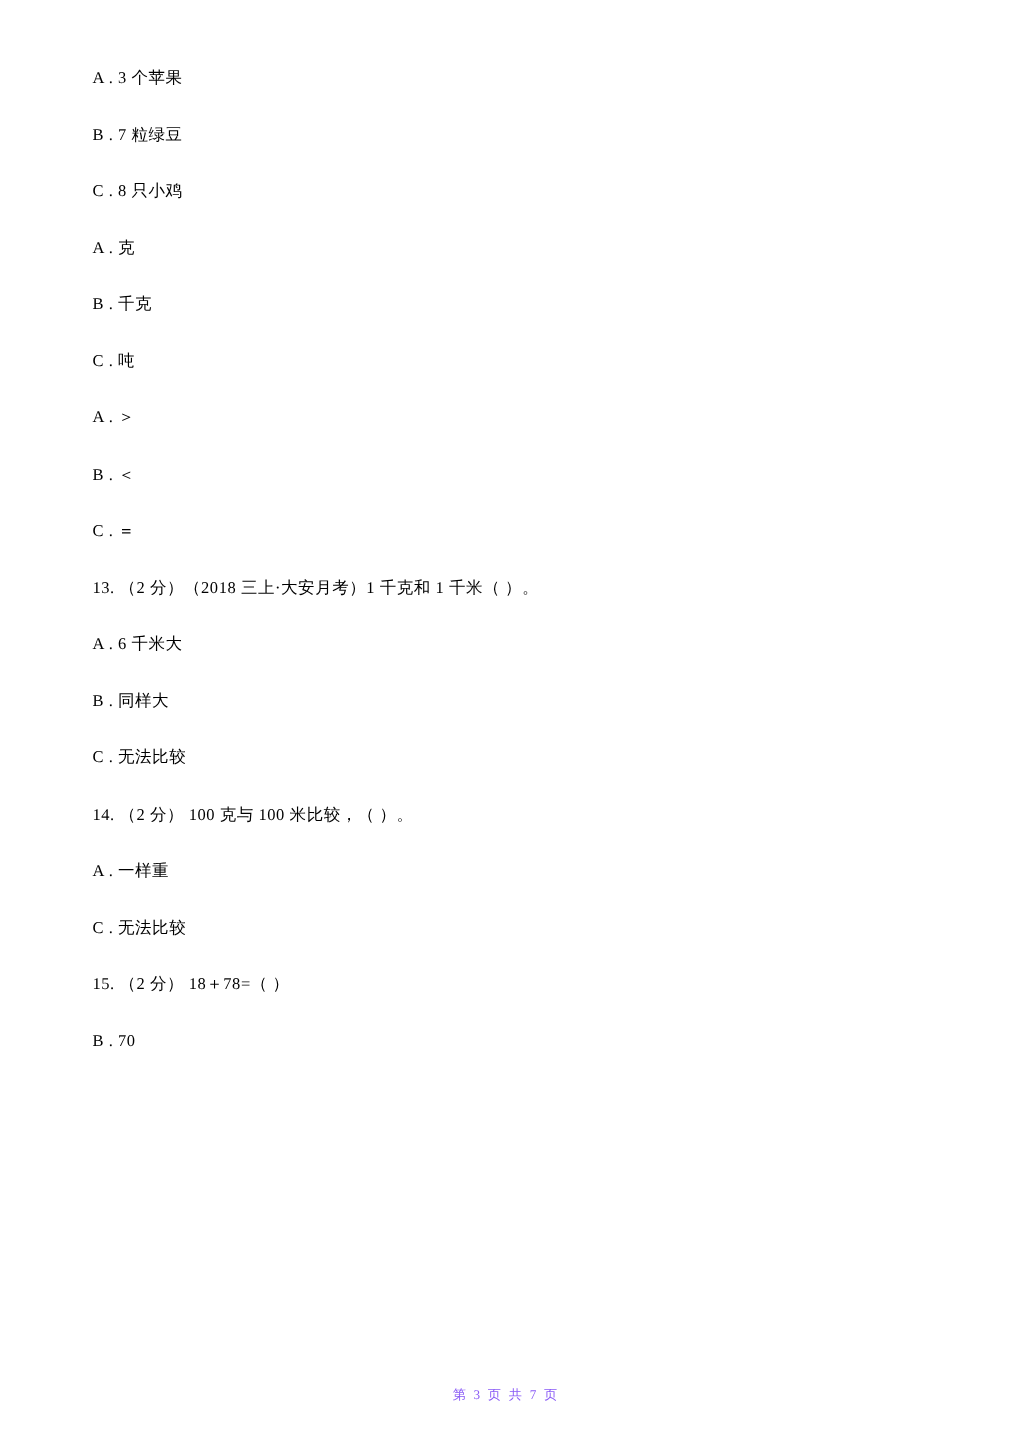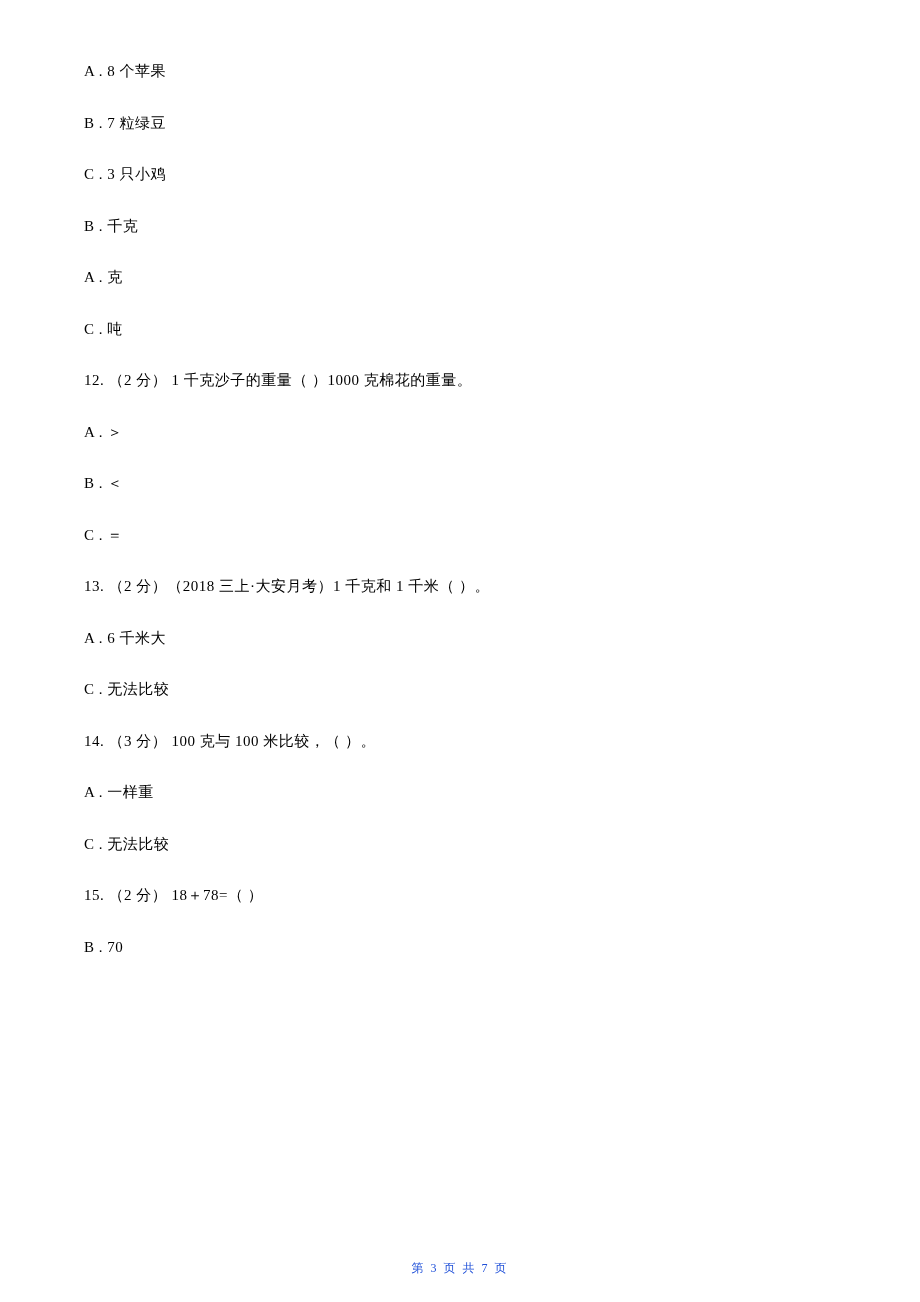"A . 8 个苹果" div.line { text: 8 -> 3 }
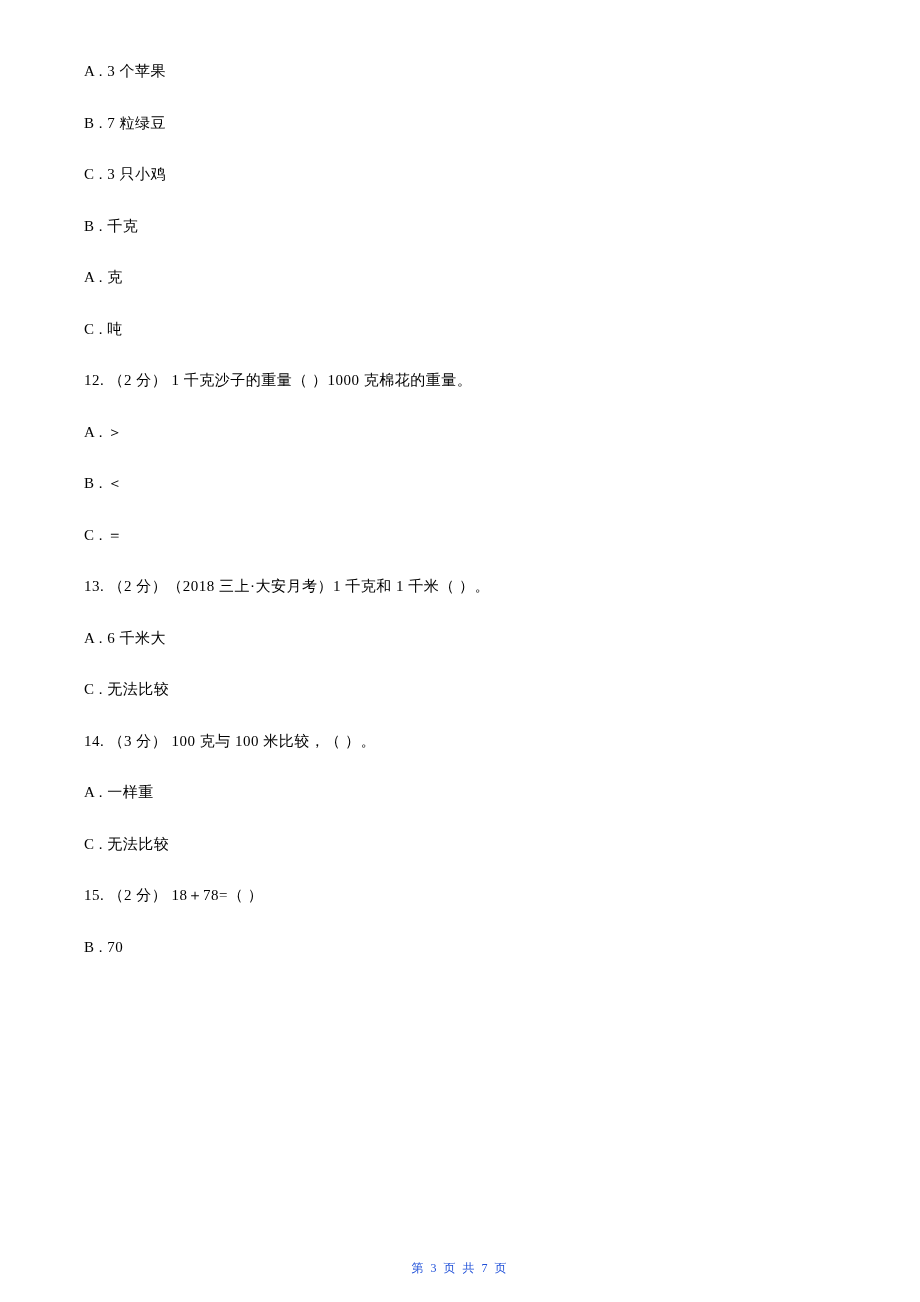"C . 3 只小鸡" div.line { text: 3 -> 8 }
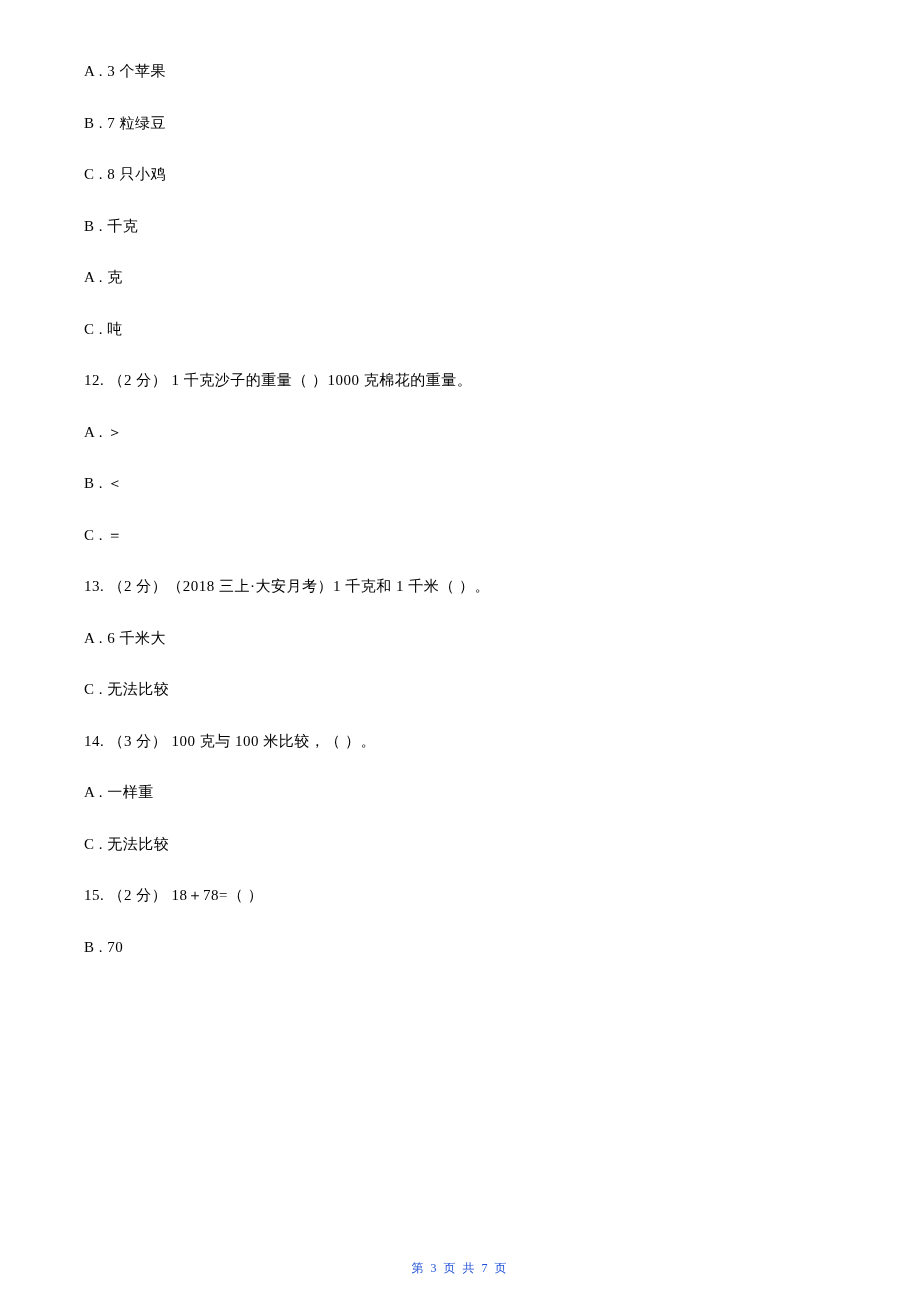"B . 千克" div.line { order: before "A . 克" -> after "A . 克" }
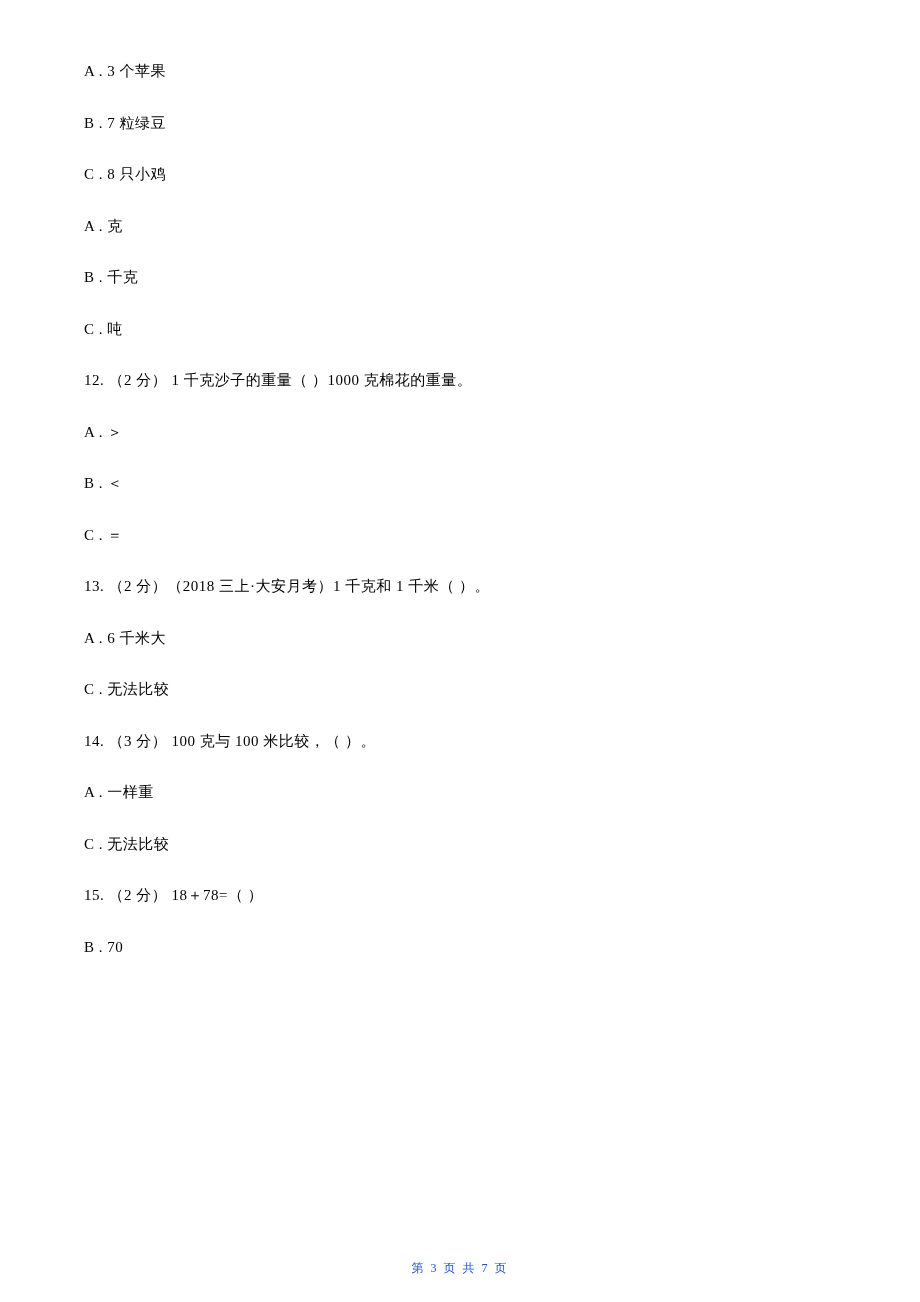"12. （2 分） 1 千克沙子的重量（" div.line { html: <div>12. （2 分） 1 千克沙子的重量（ ）1000 克棉花的重量。</div> -> none }
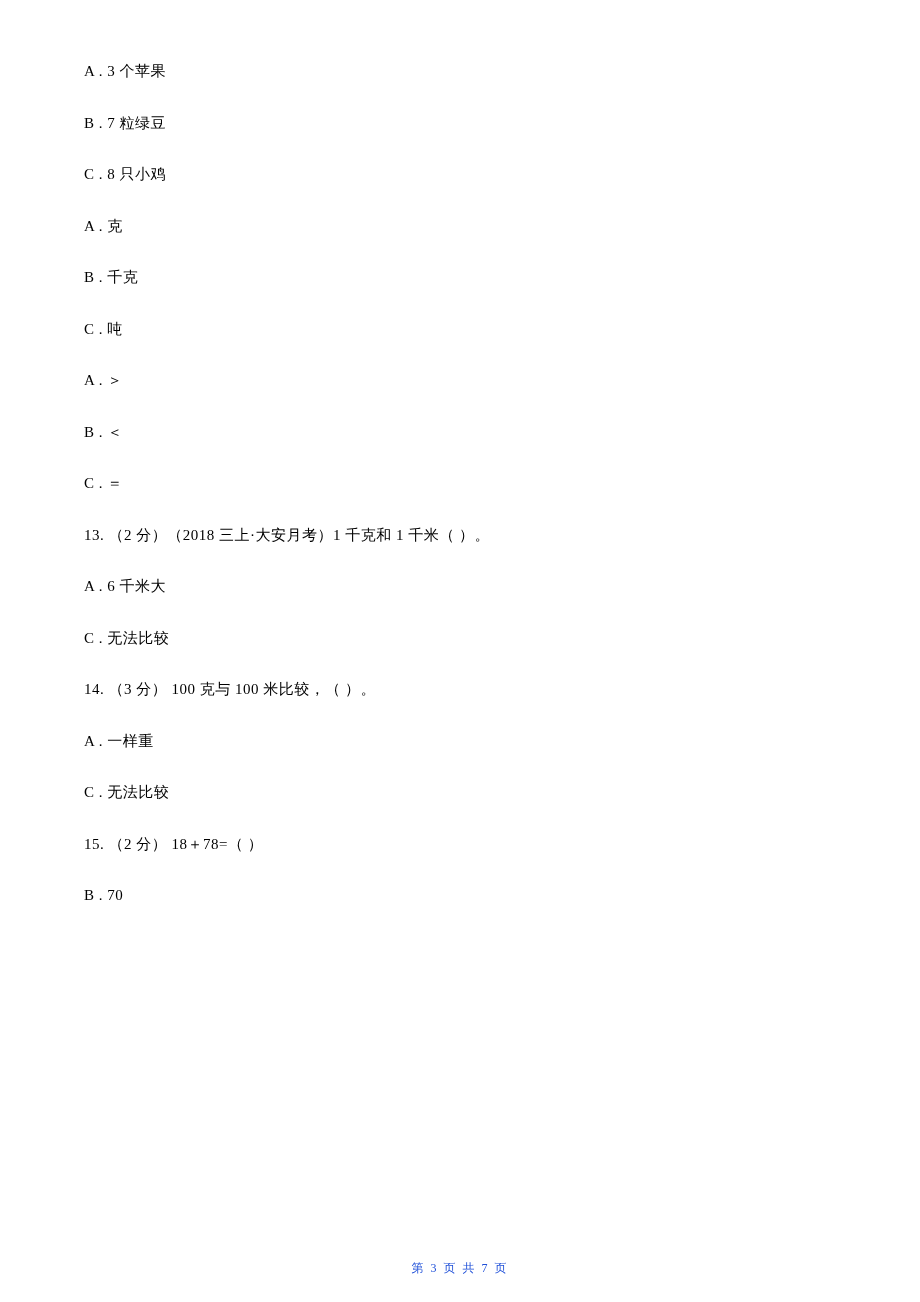"B . 同样大" div.line { html: none -> <div>B . 同样大</div> }
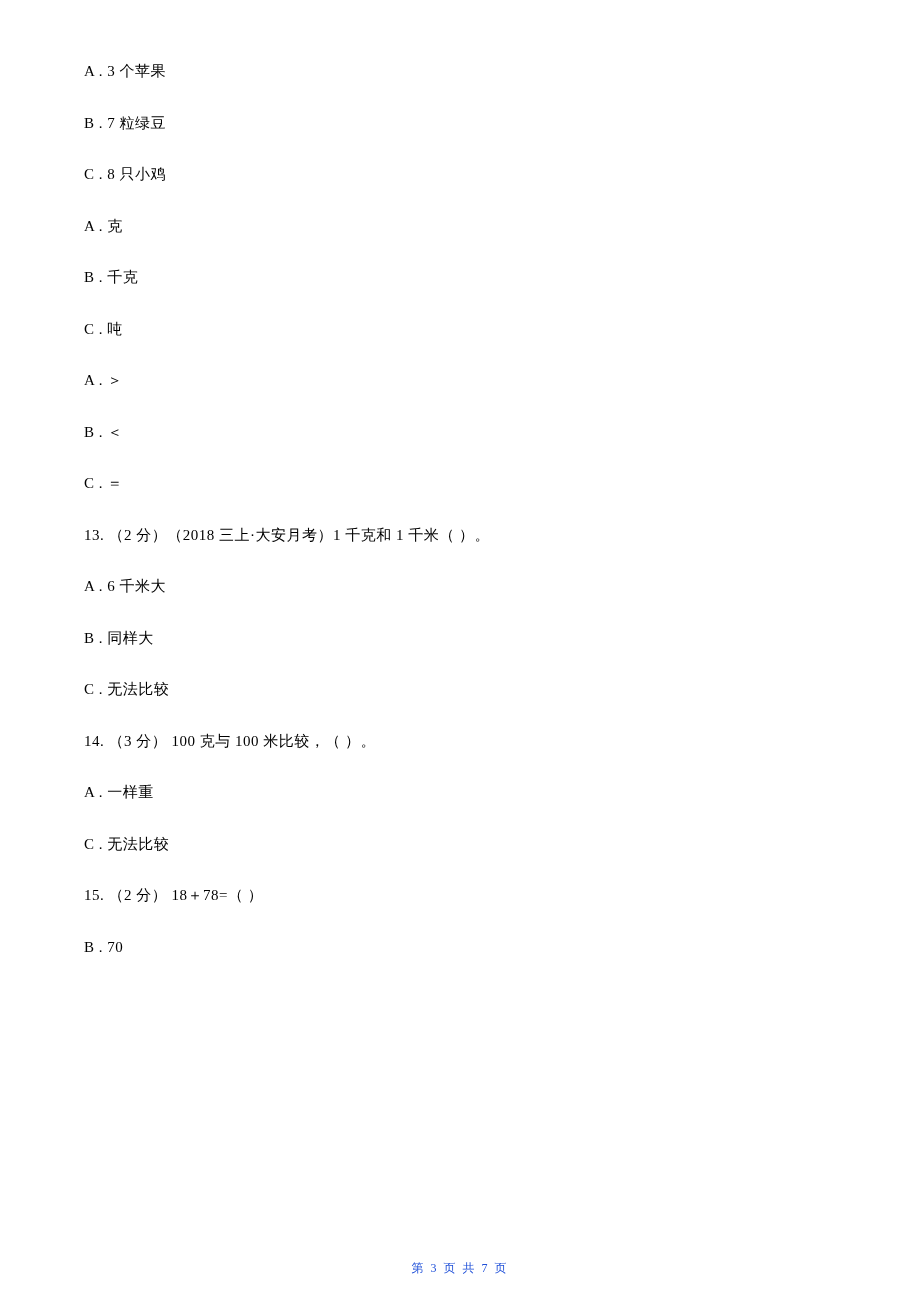"14. （3 分） 100 克与" div.line { text: 3 -> 2 }
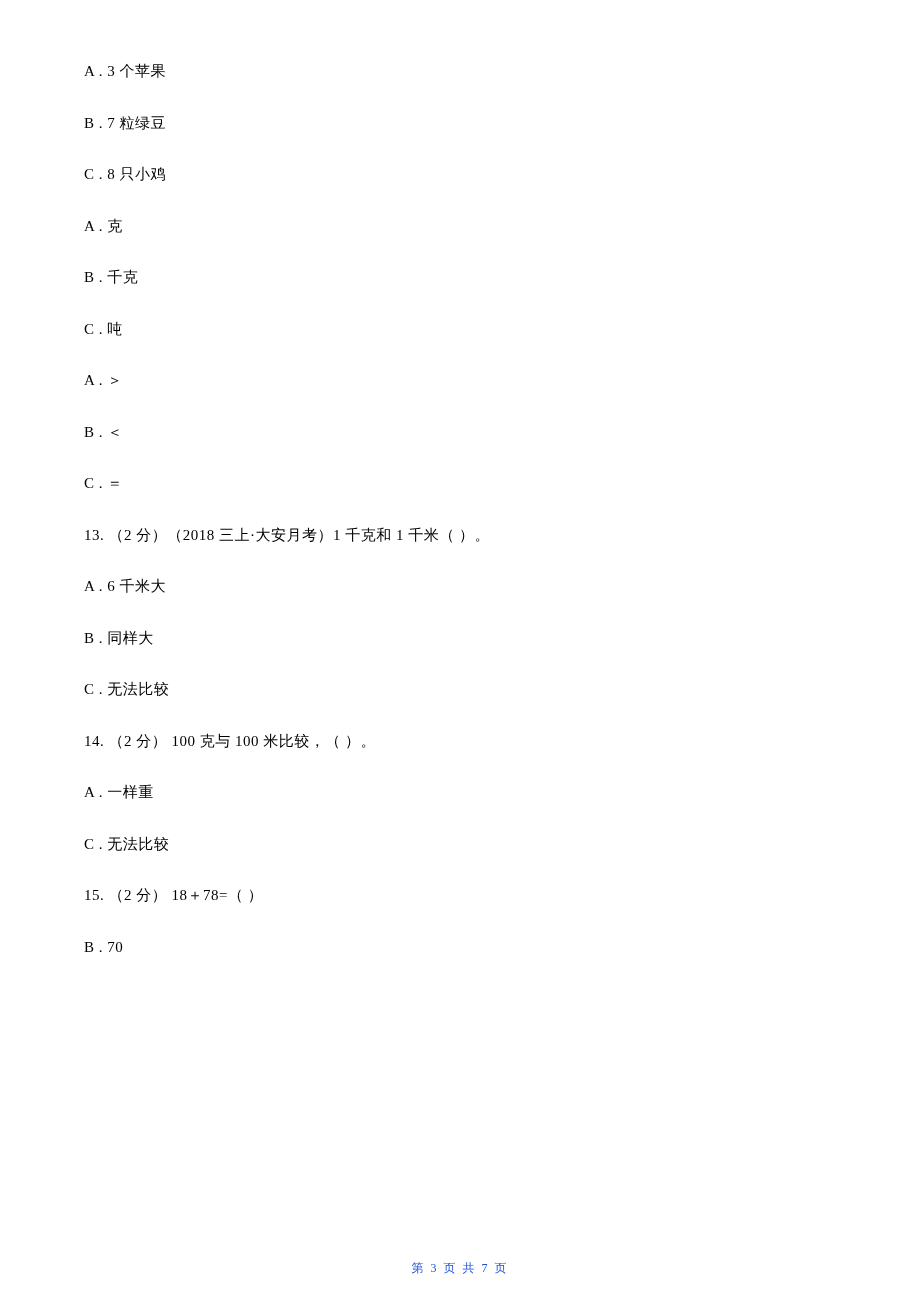"第 3 页 共 7" .footer { color: #1d4ed8 -> #8b5cf6 }
